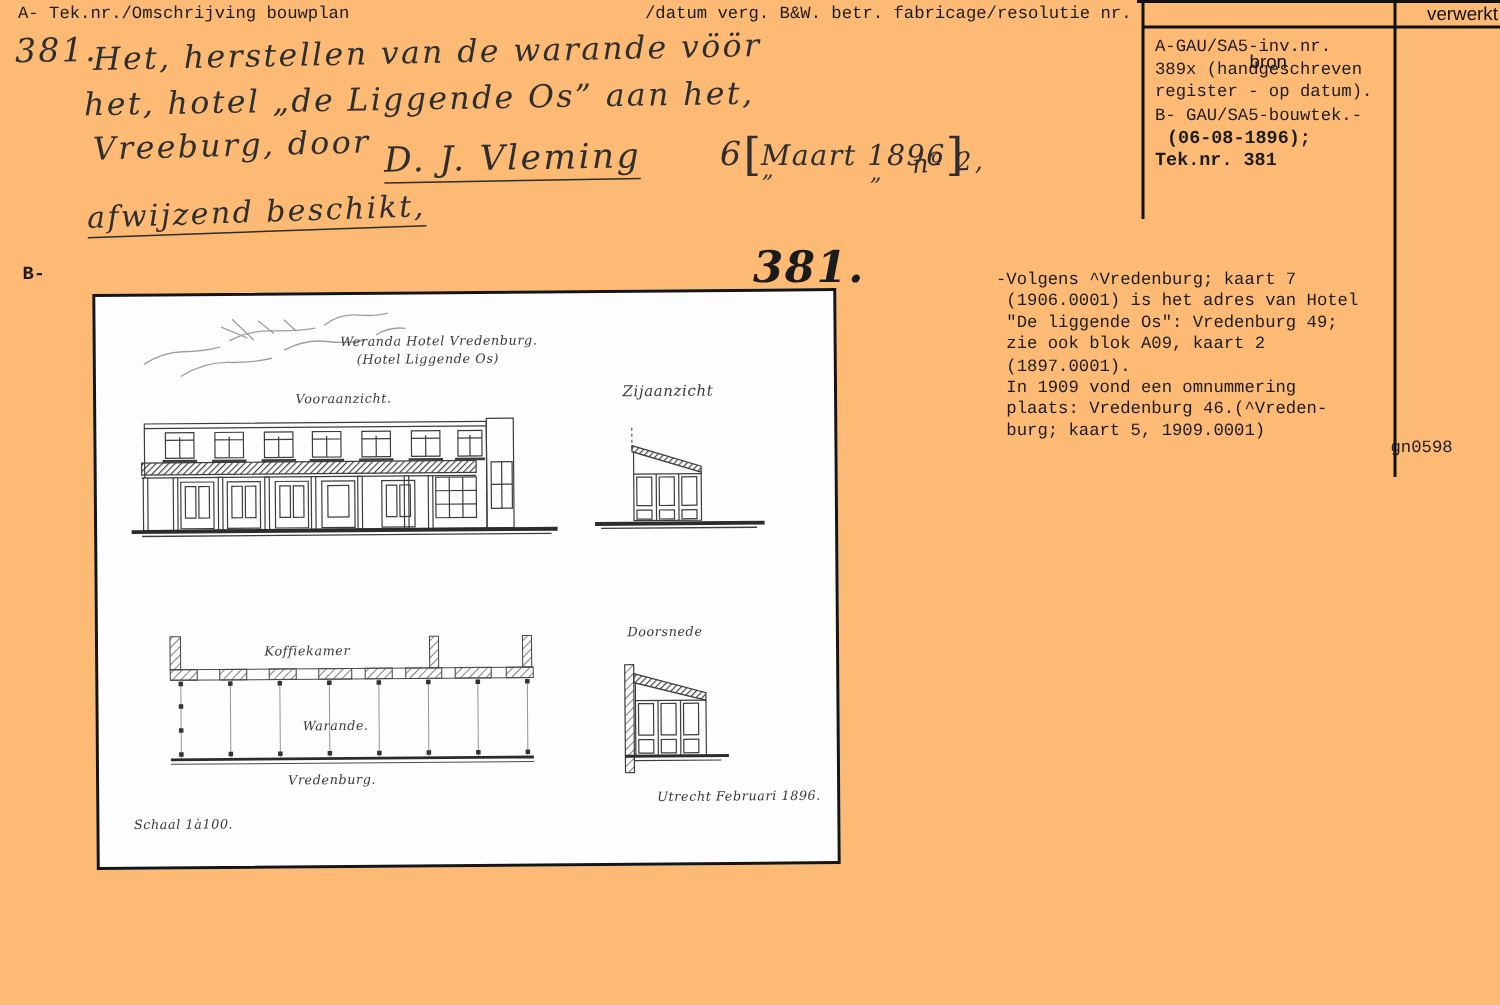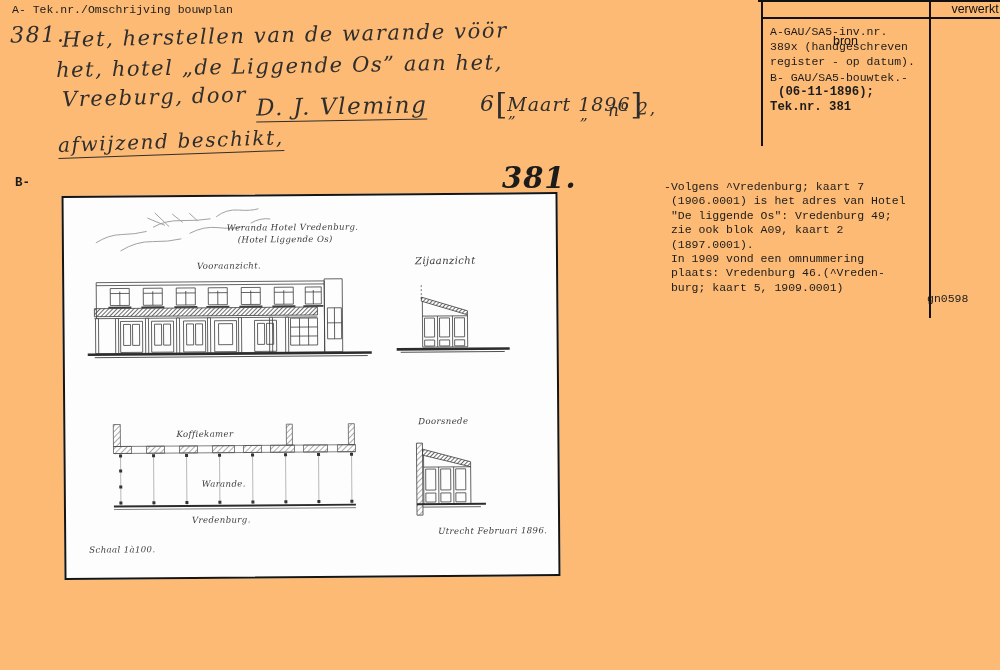"/datum verg. B&W. betr." div.abs { html: none -> <div>/datum verg. B&amp;W. betr. fabricage/resolutie nr.</div> }
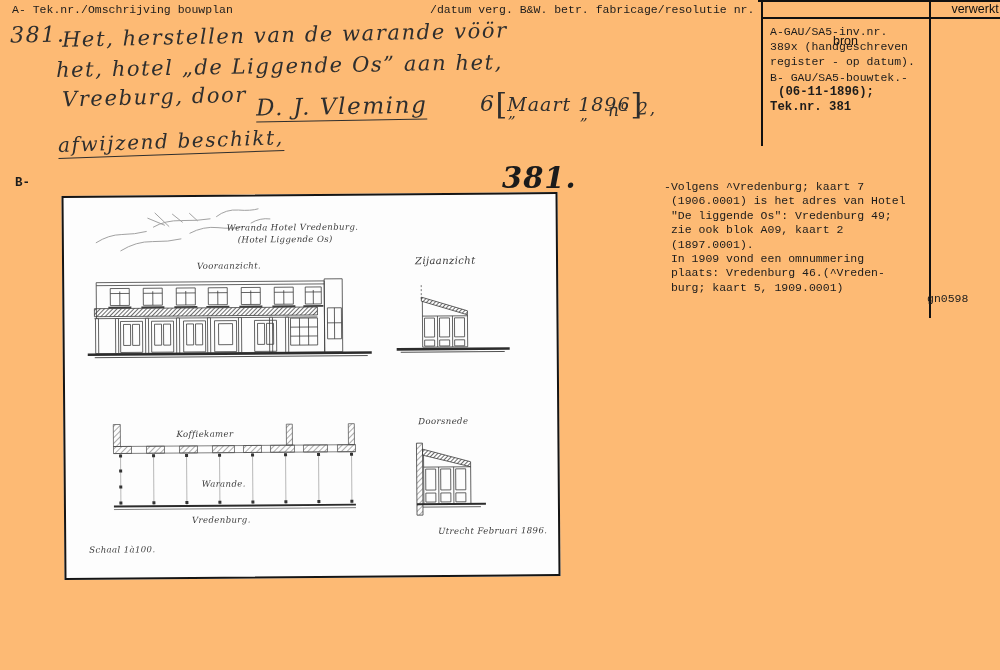"(06-11-1896);" div.mono { text: 06-11-1896 -> 06-08-1896 }
